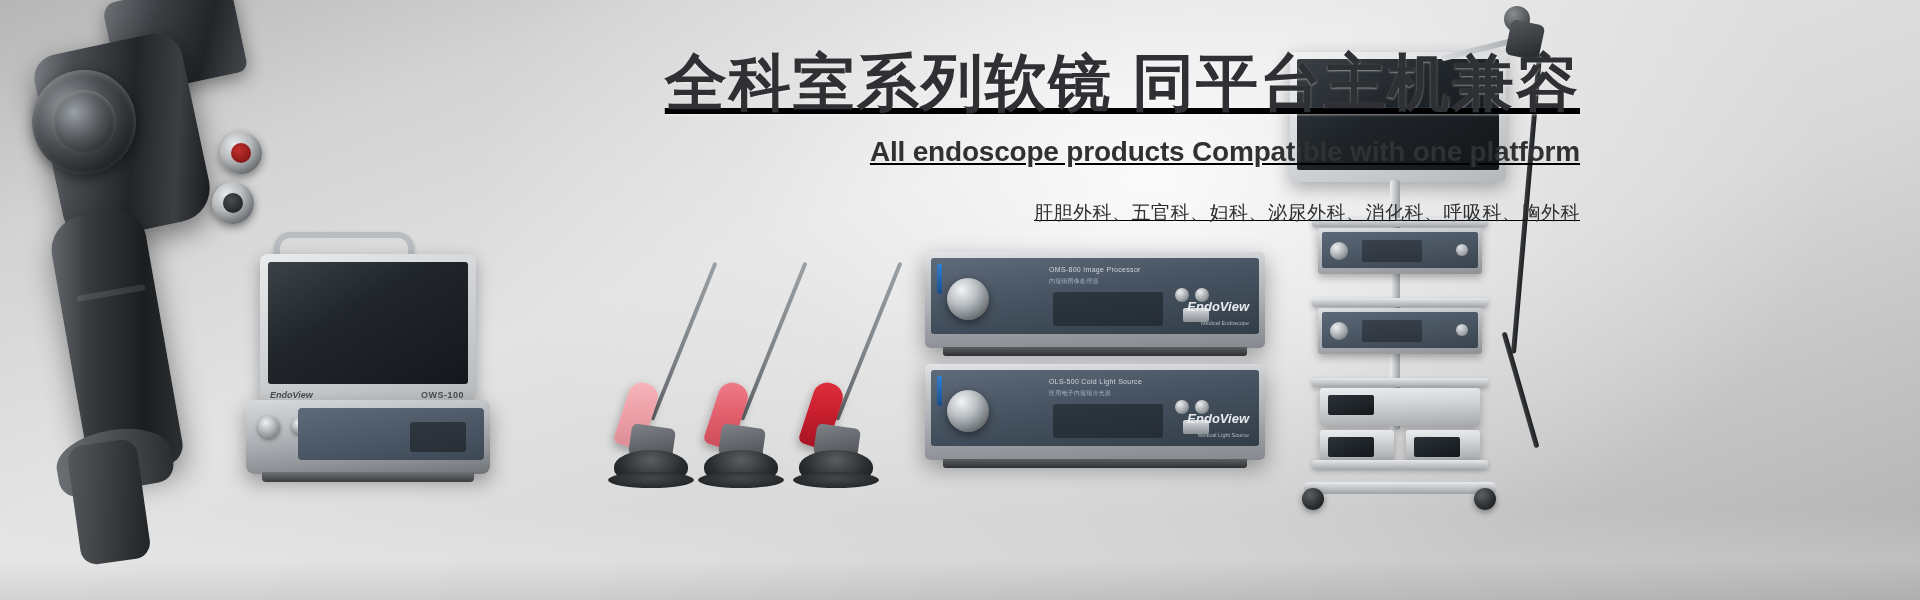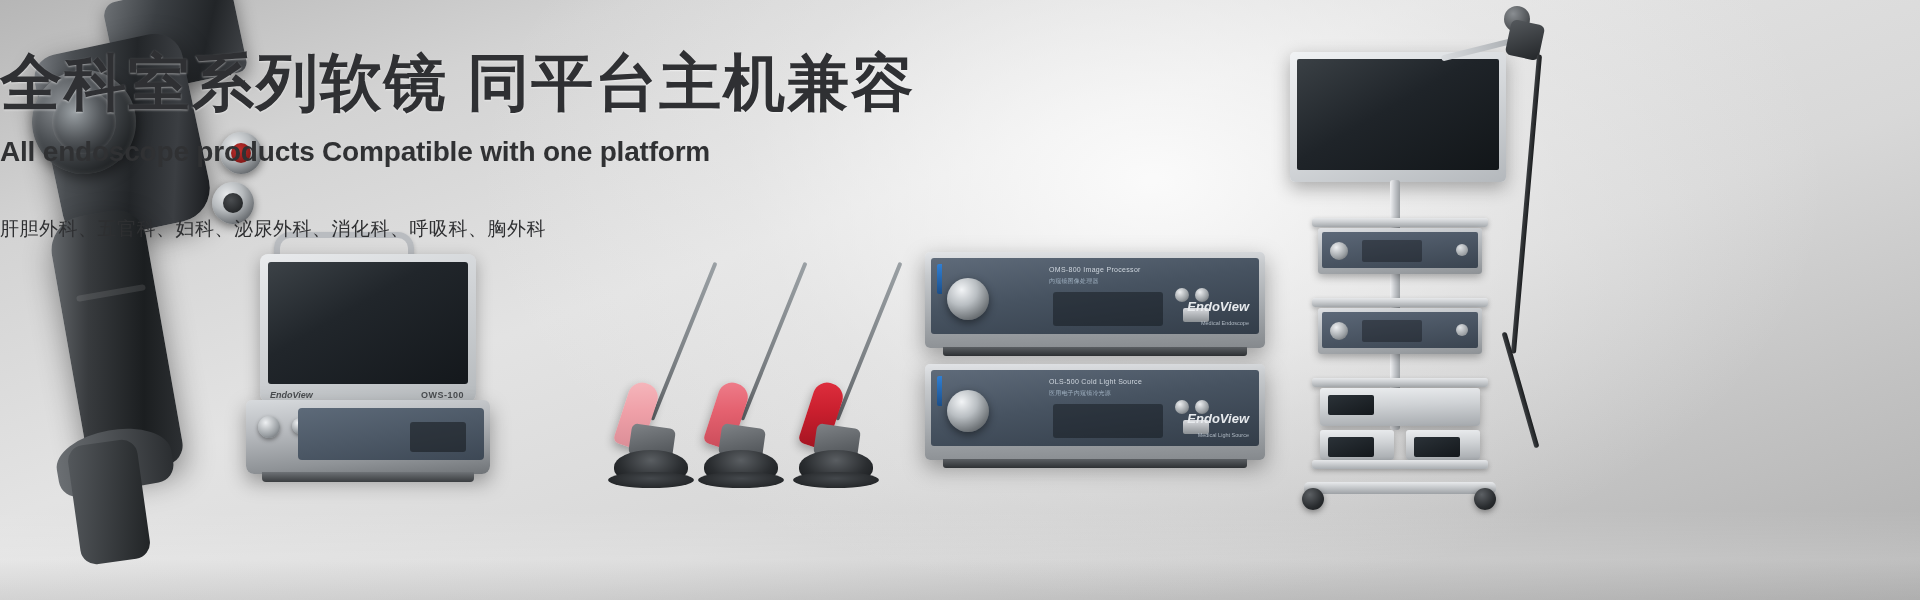"全科室系列软镜 同平台主机兼容" #text-block { text-align: left -> right; text-decoration: none -> underline }
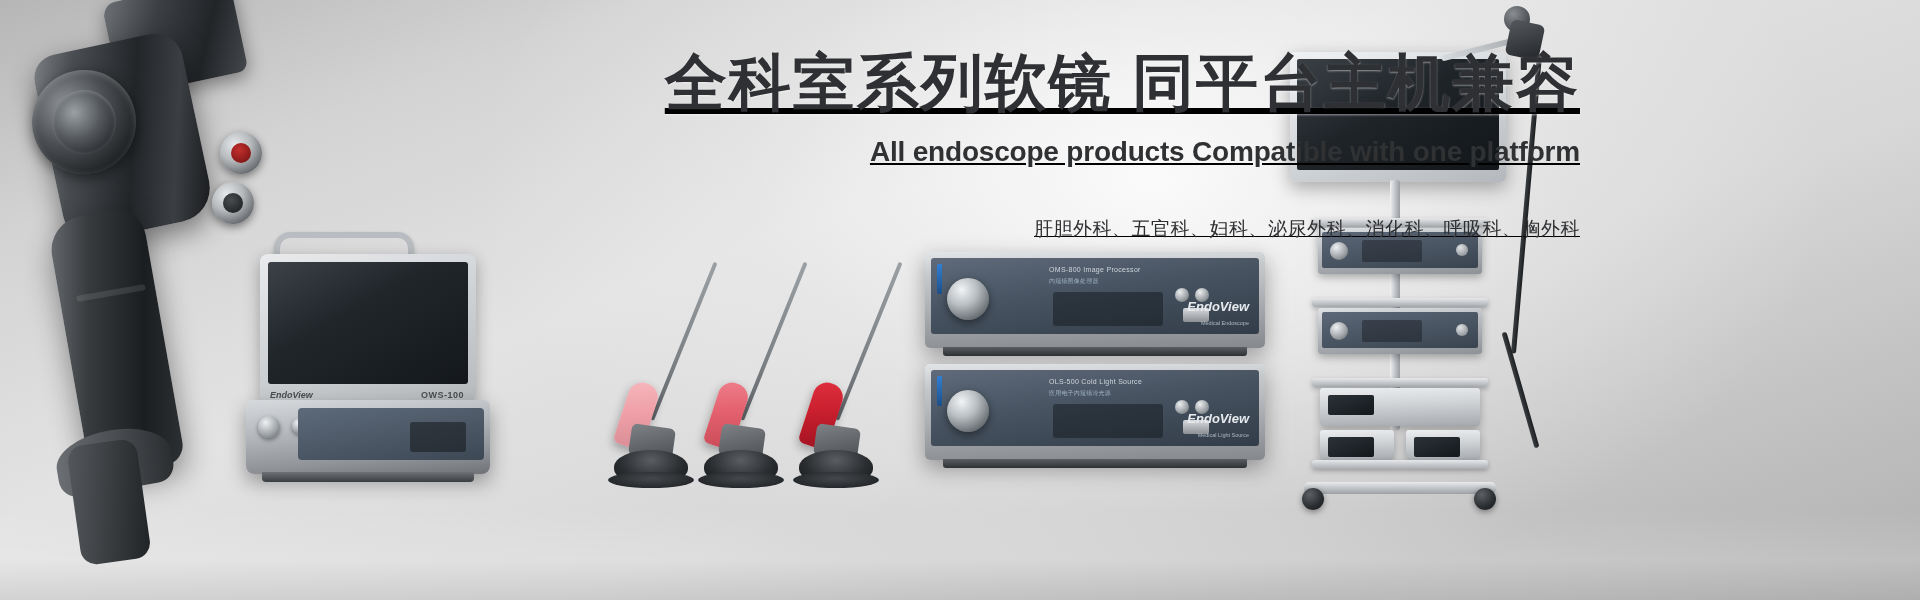"肝胆外科、五官科、妇科、泌尿外科、消化科、呼吸科、胸外科" #spec-cn { margin-top: 48px -> 32px }
